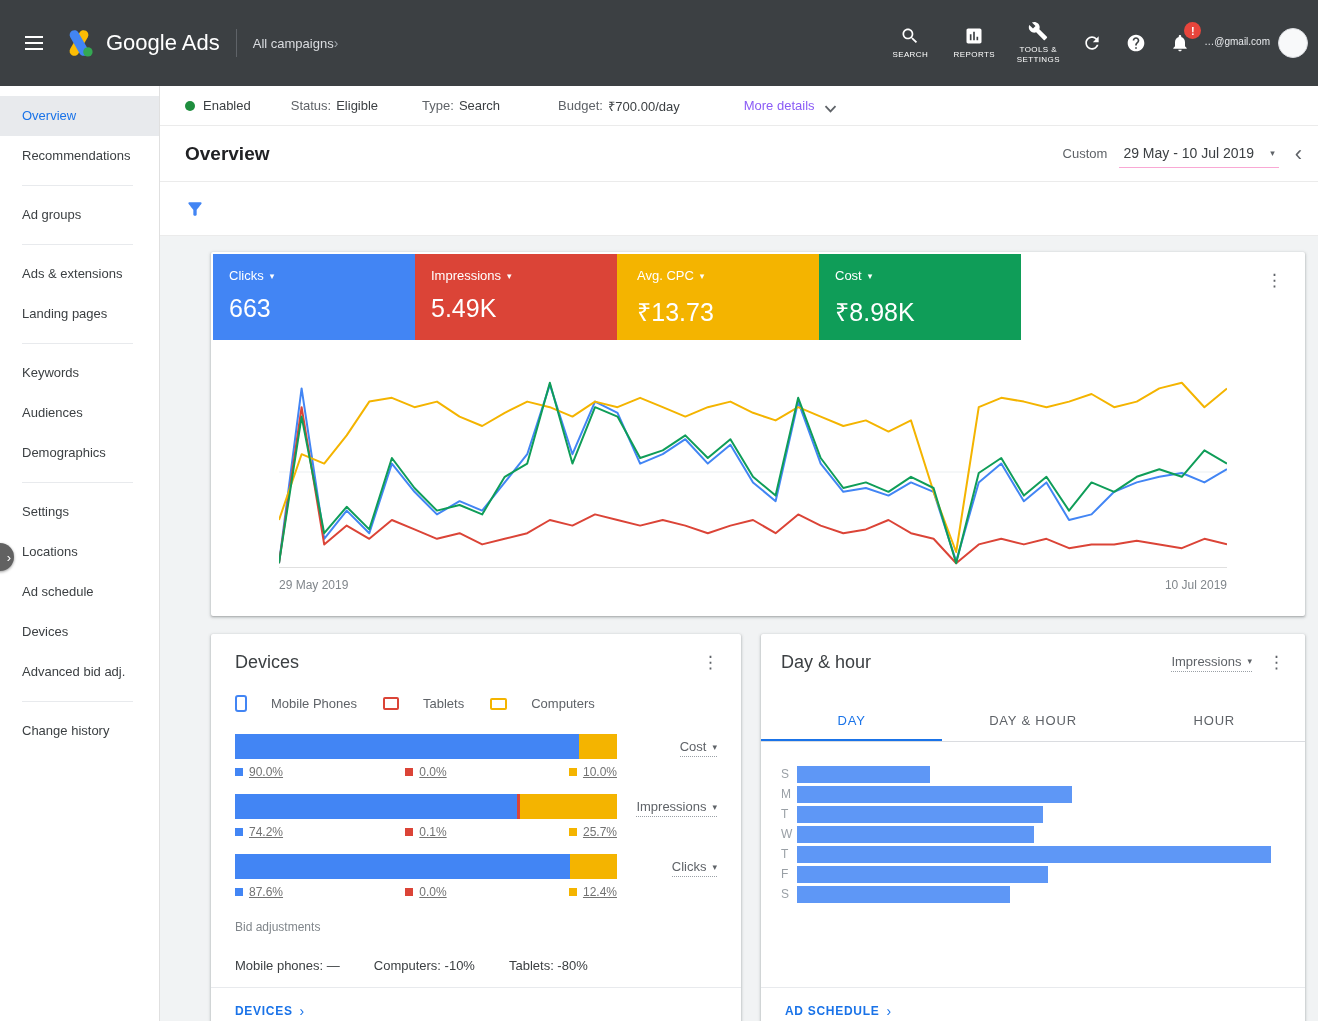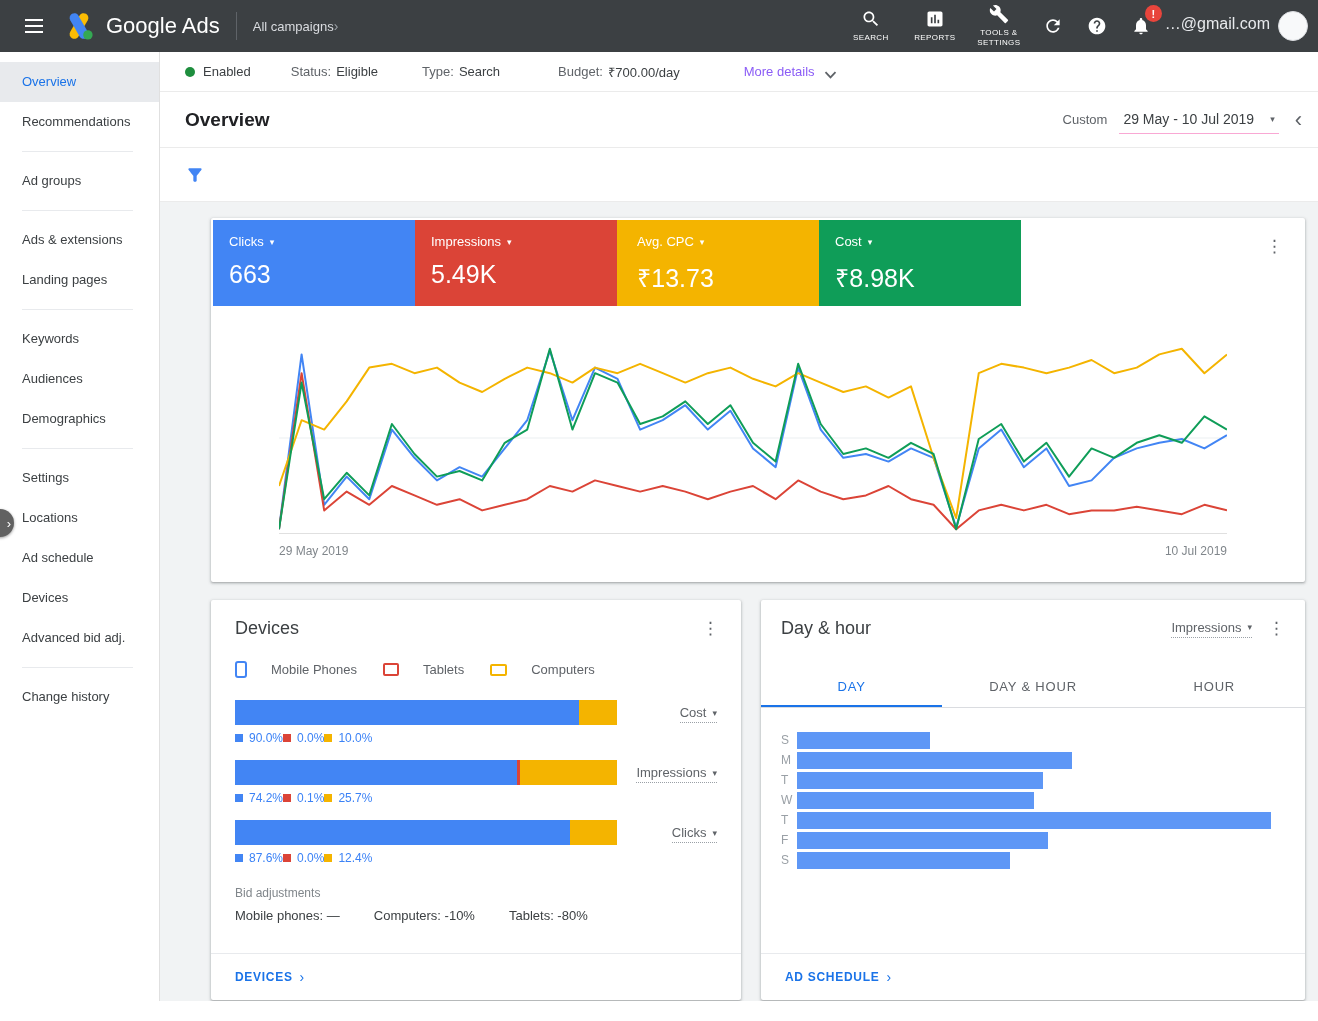"Google Ads" .topbar { height: 52px -> 86px }
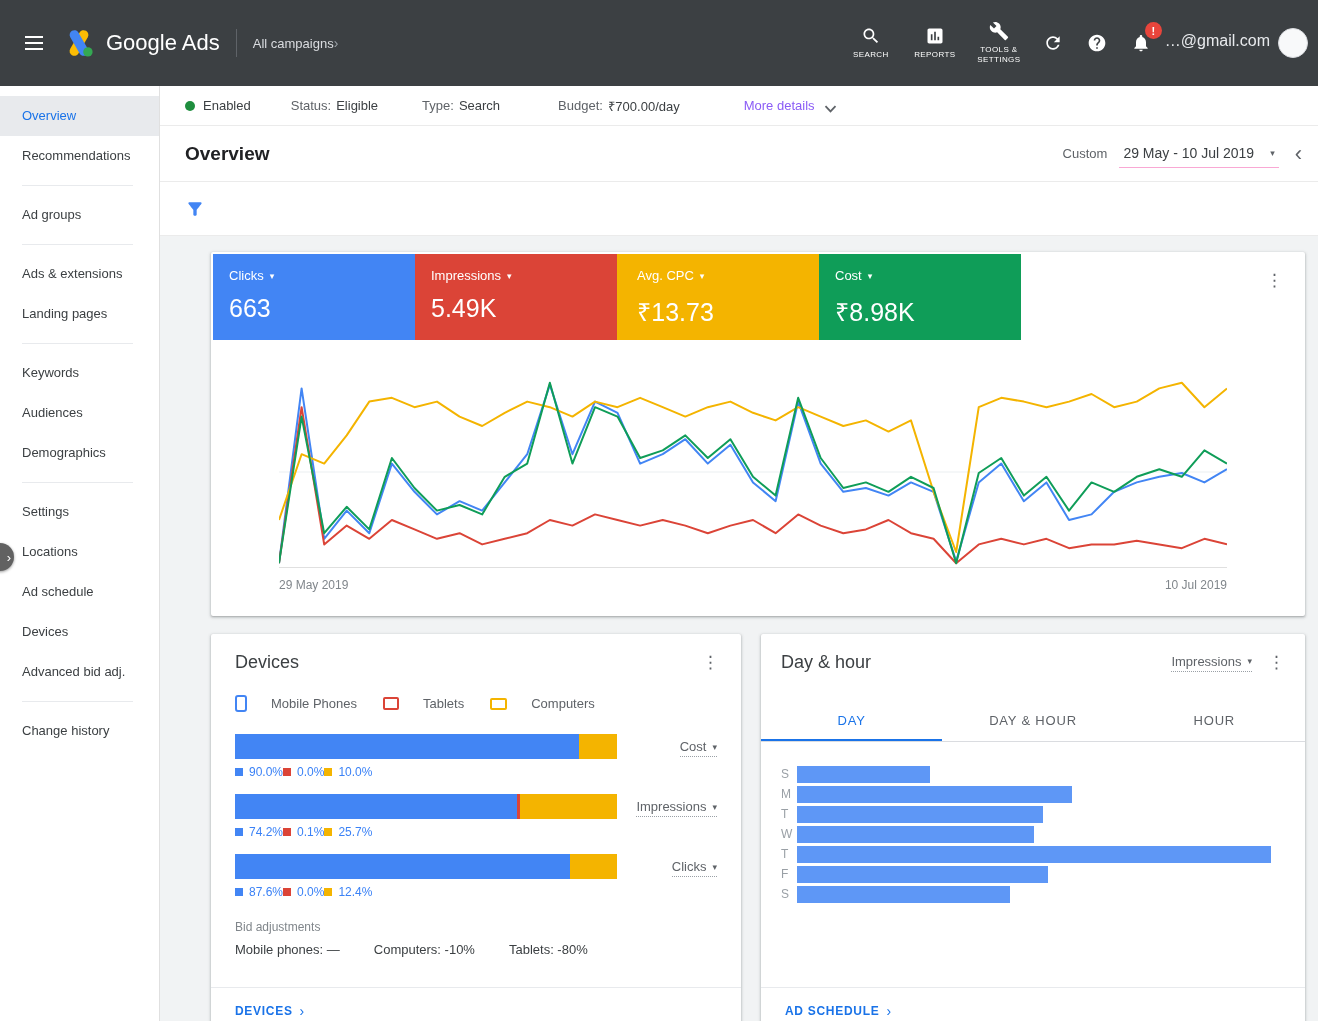"…@gmail.com" .account-email { font-size: 16px -> 10px }
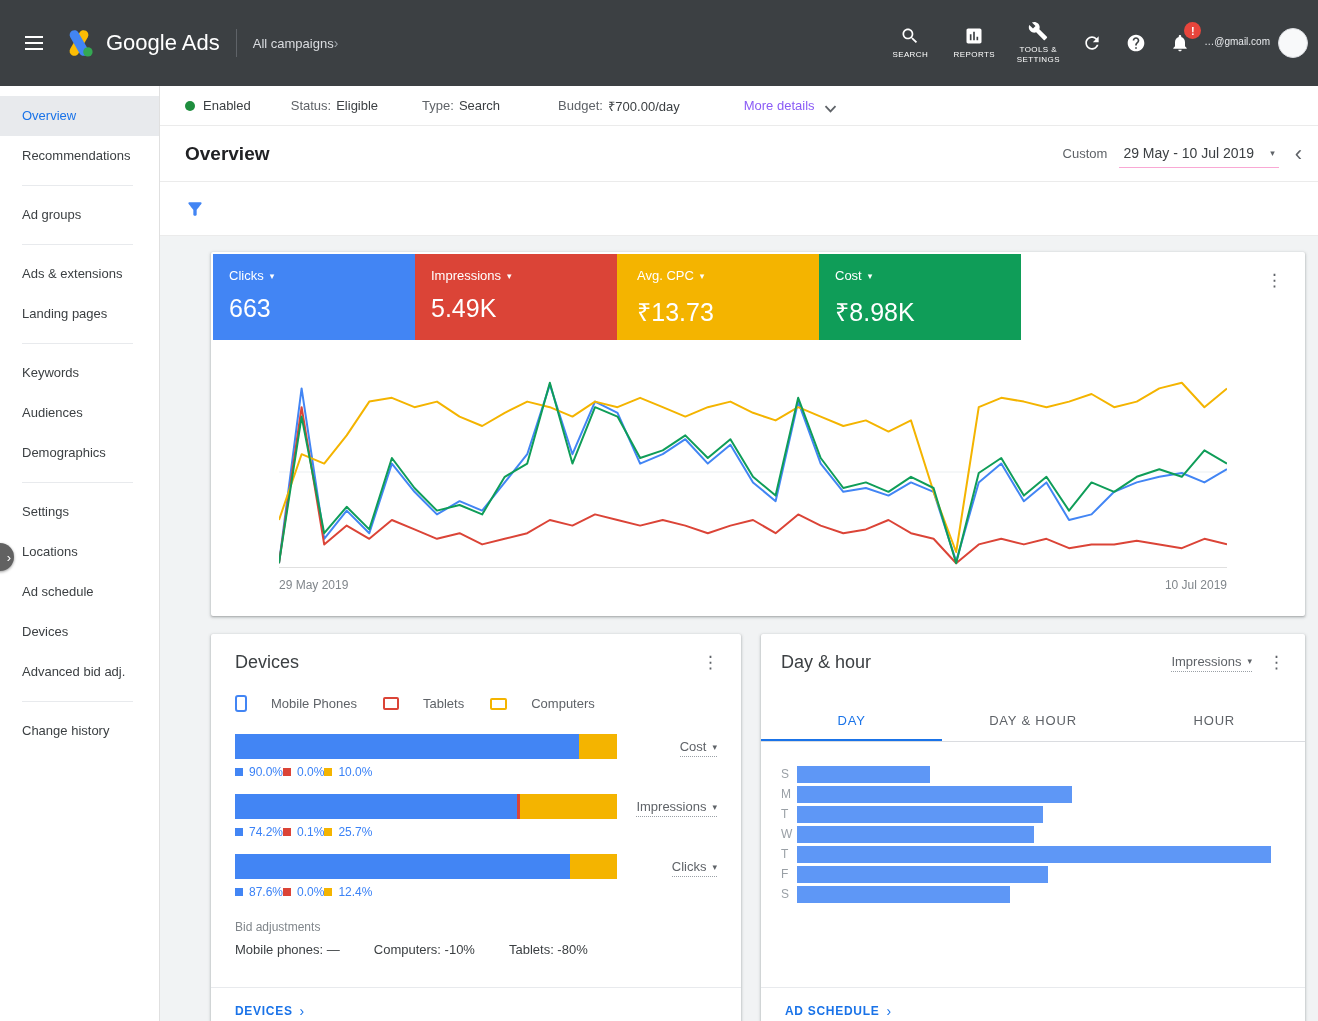"90.0%" .dev-pcts { color: #3b82f6 -> #737373; justify-content: none -> space-between; text-decoration: none -> underline }
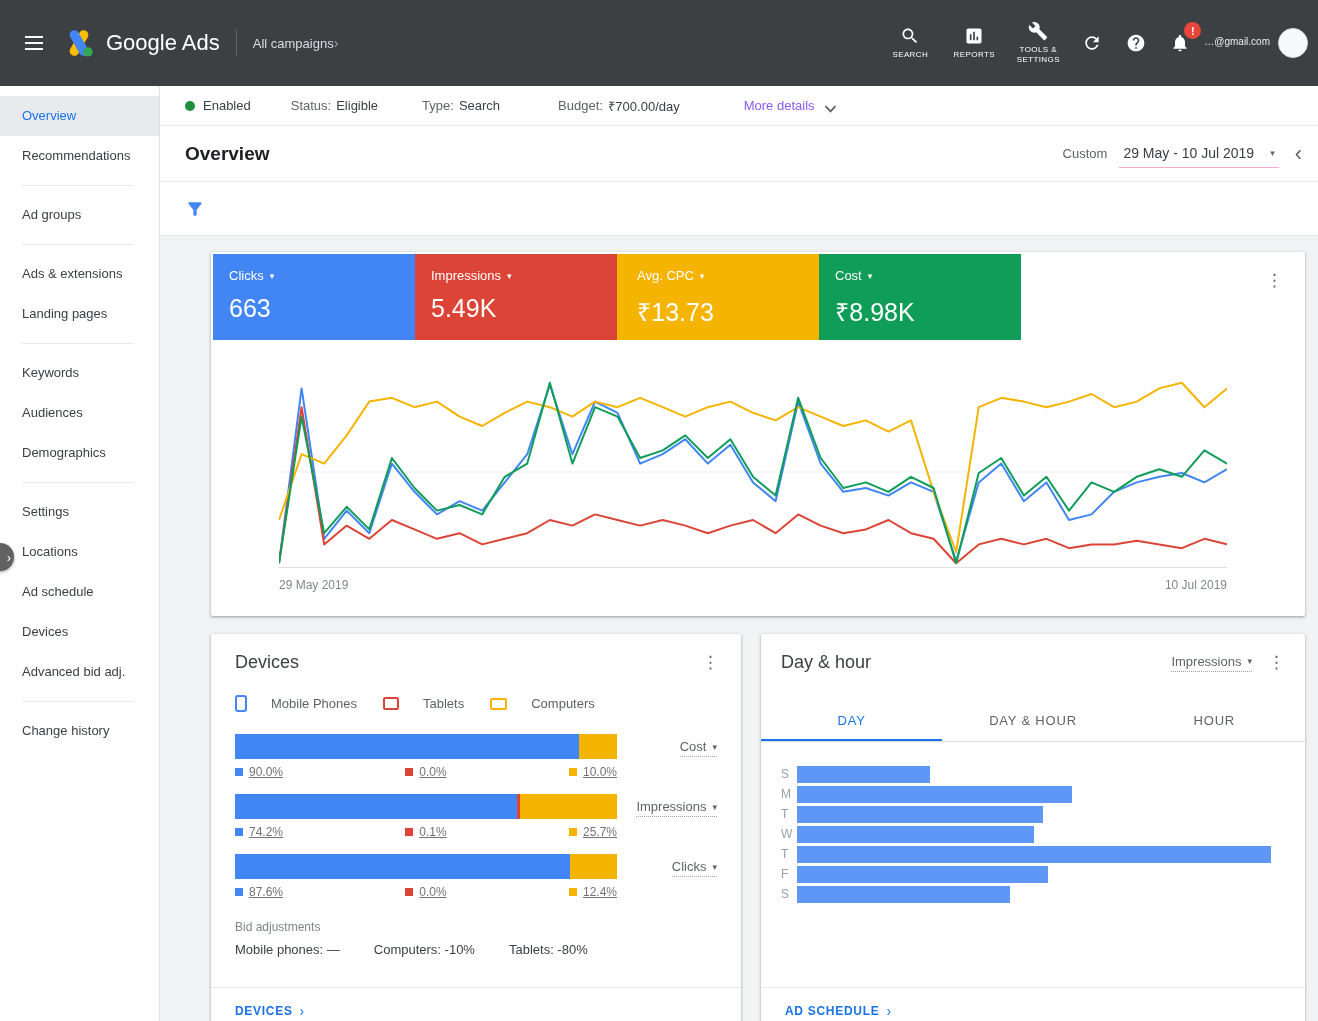"Mobile phones: —" .bid-row { margin-top: 8px -> 24px }
